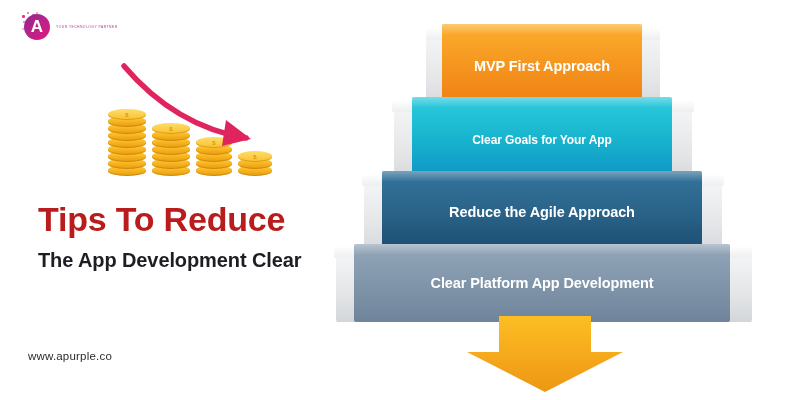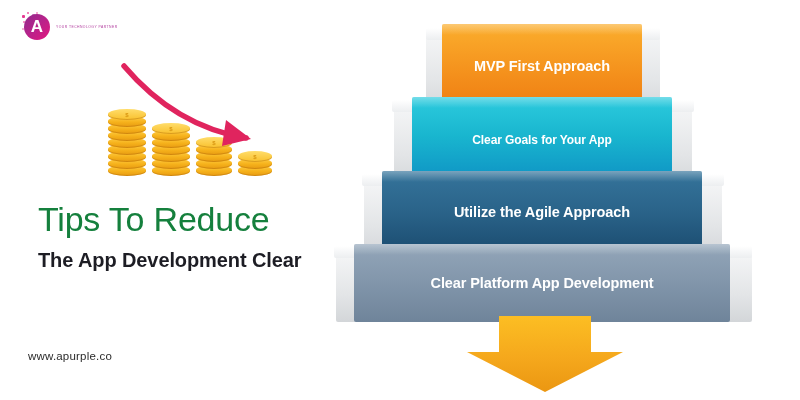"Tips To Reduce" .headline-main { color: #15803d -> #b91c1c; font-weight: normal -> bold }
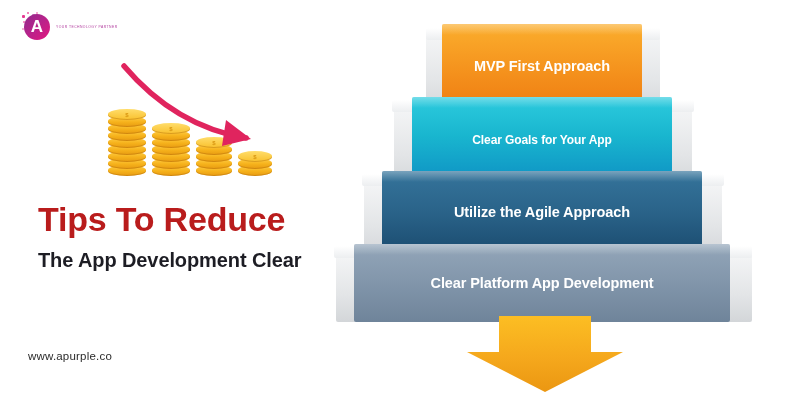"Utilize the Agile Approach" div.step-label { text: Utilize -> Reduce }
